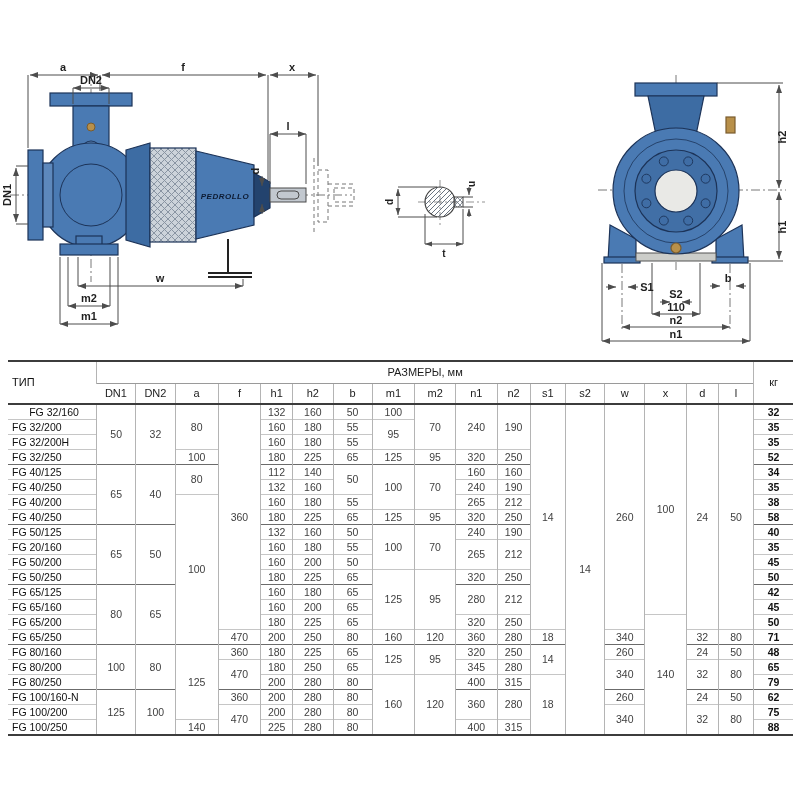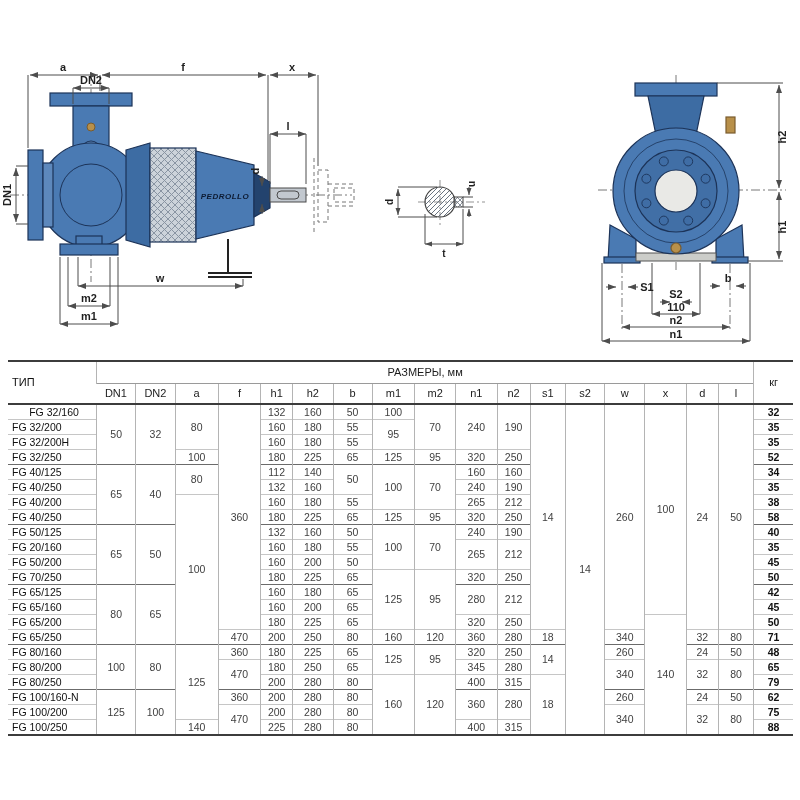"FG 70/250" td.type { text: 70/250 -> 50/250 }
